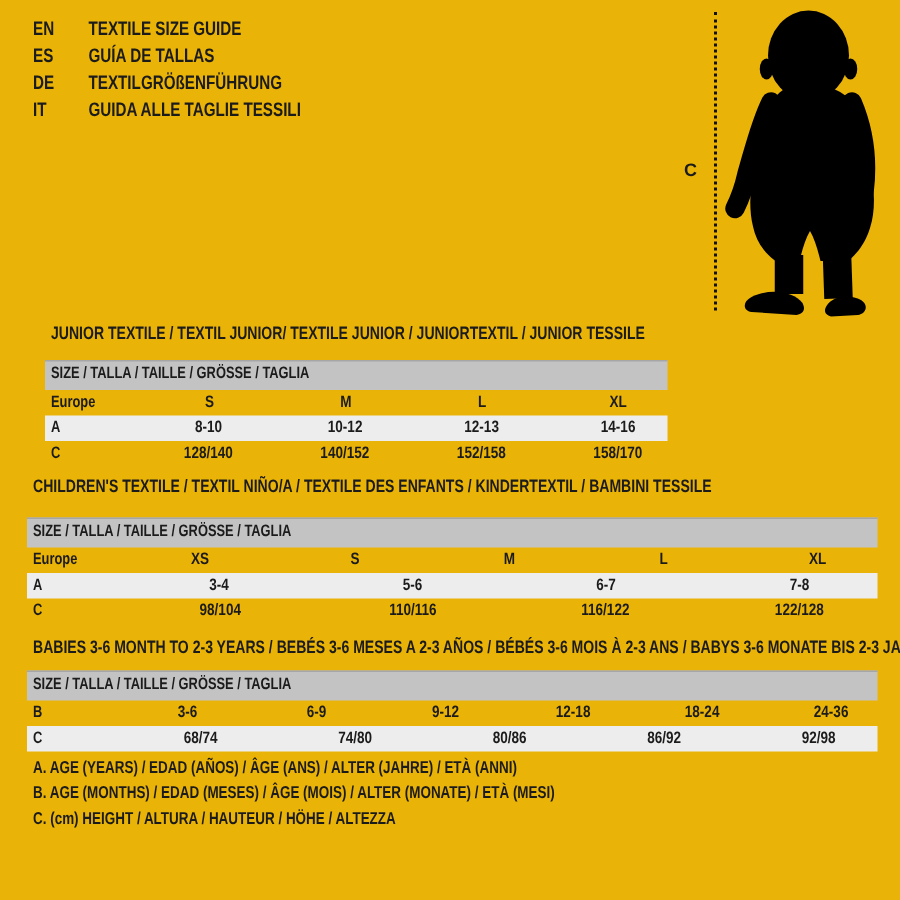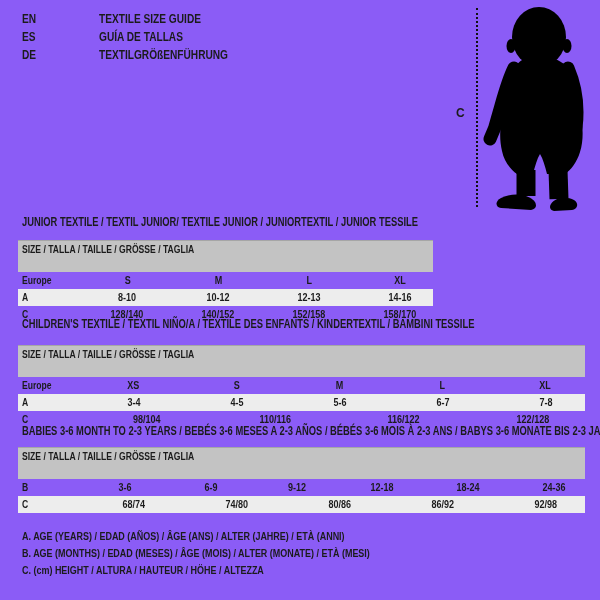"EN" #canvas { background: #8b5cf6 -> #eab308 }
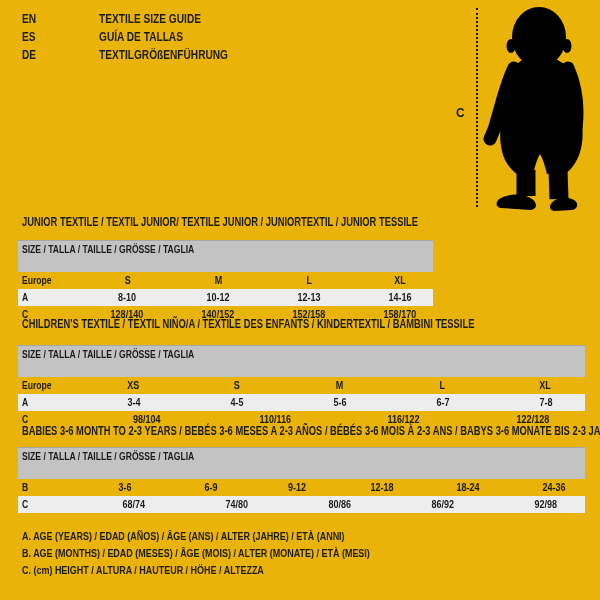"TEXTILE SIZE GUIDE" .lang-label { margin-left: 40px -> none }
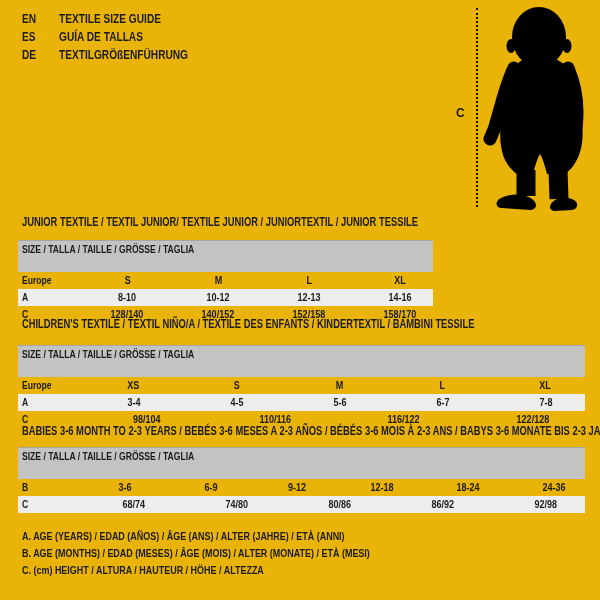"IT" div.lang-row { html: none -> <div> <span><span>IT</span></span> <span><span>GUIDA ALLE TAGLIE TESSILI</span></span> </div> }
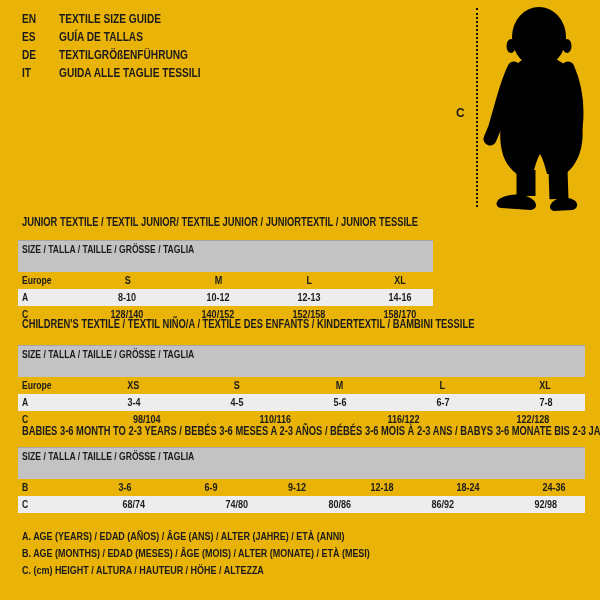"JUNIOR TEXTILE / TEXTIL JUNIOR/" .table-block.t1 { margin-left: none -> 12px }
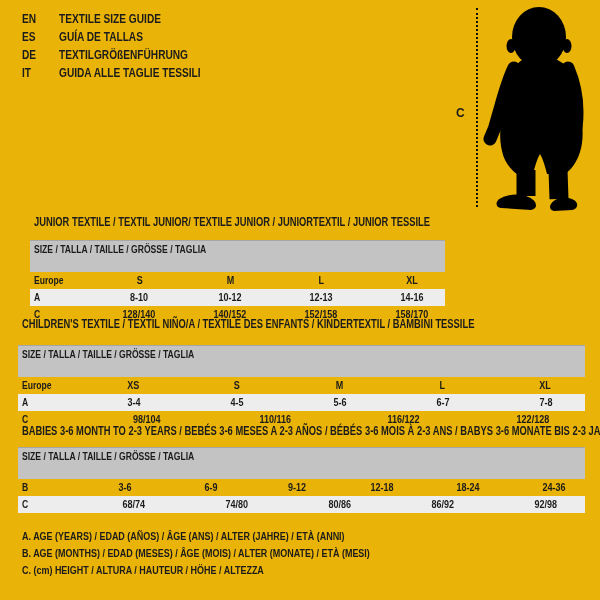"SIZE / TALLA / TAILLE" .bar { height: 32px -> 20px }
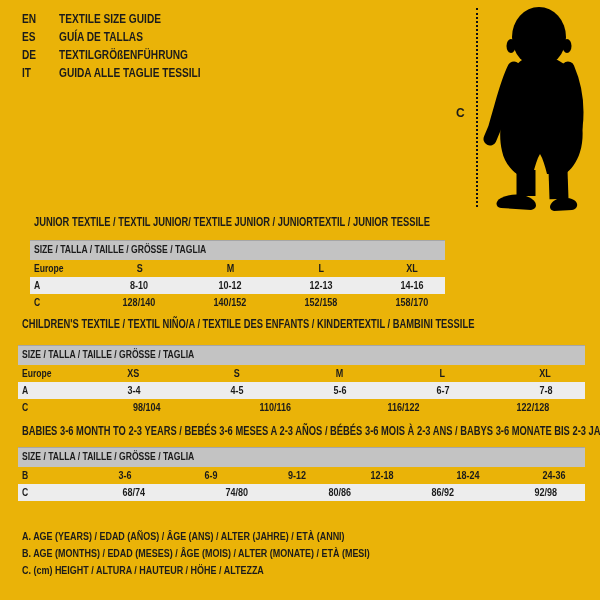"4-5" span.cell { html: <span><span>4-5</span></span> -> none }
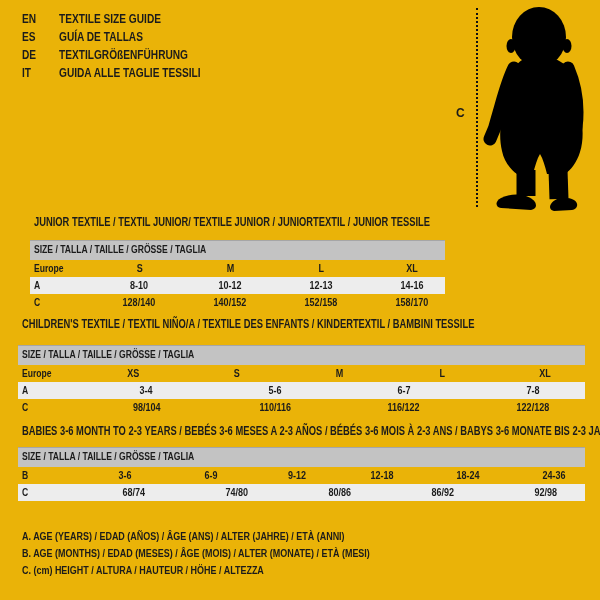"A. AGE (YEARS) / EDAD" .footnotes { top: 528px -> 504px }
